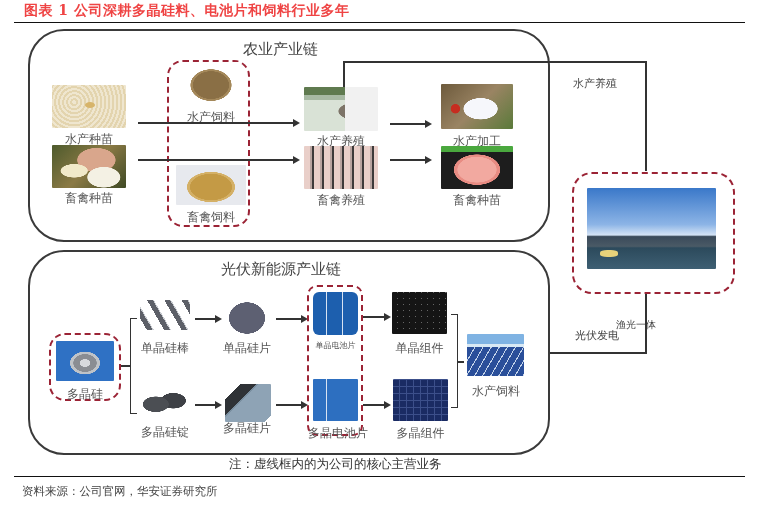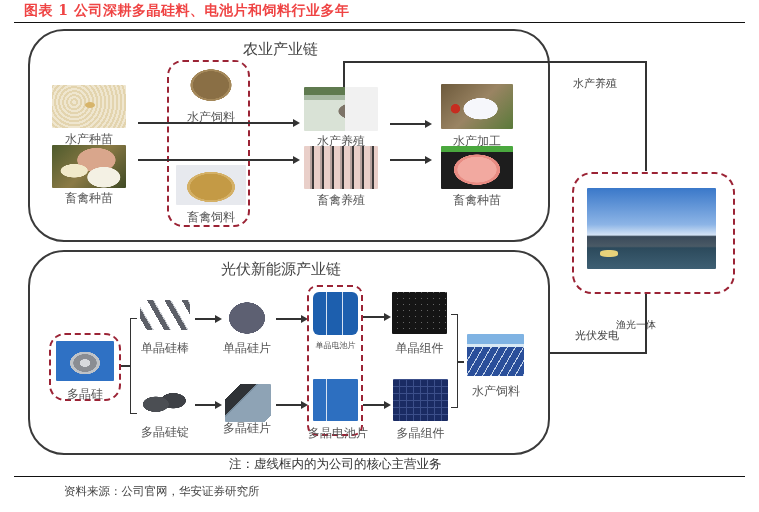"资料来源：公司官网，华安证券研究所" .source { margin-left: 42px -> none }
